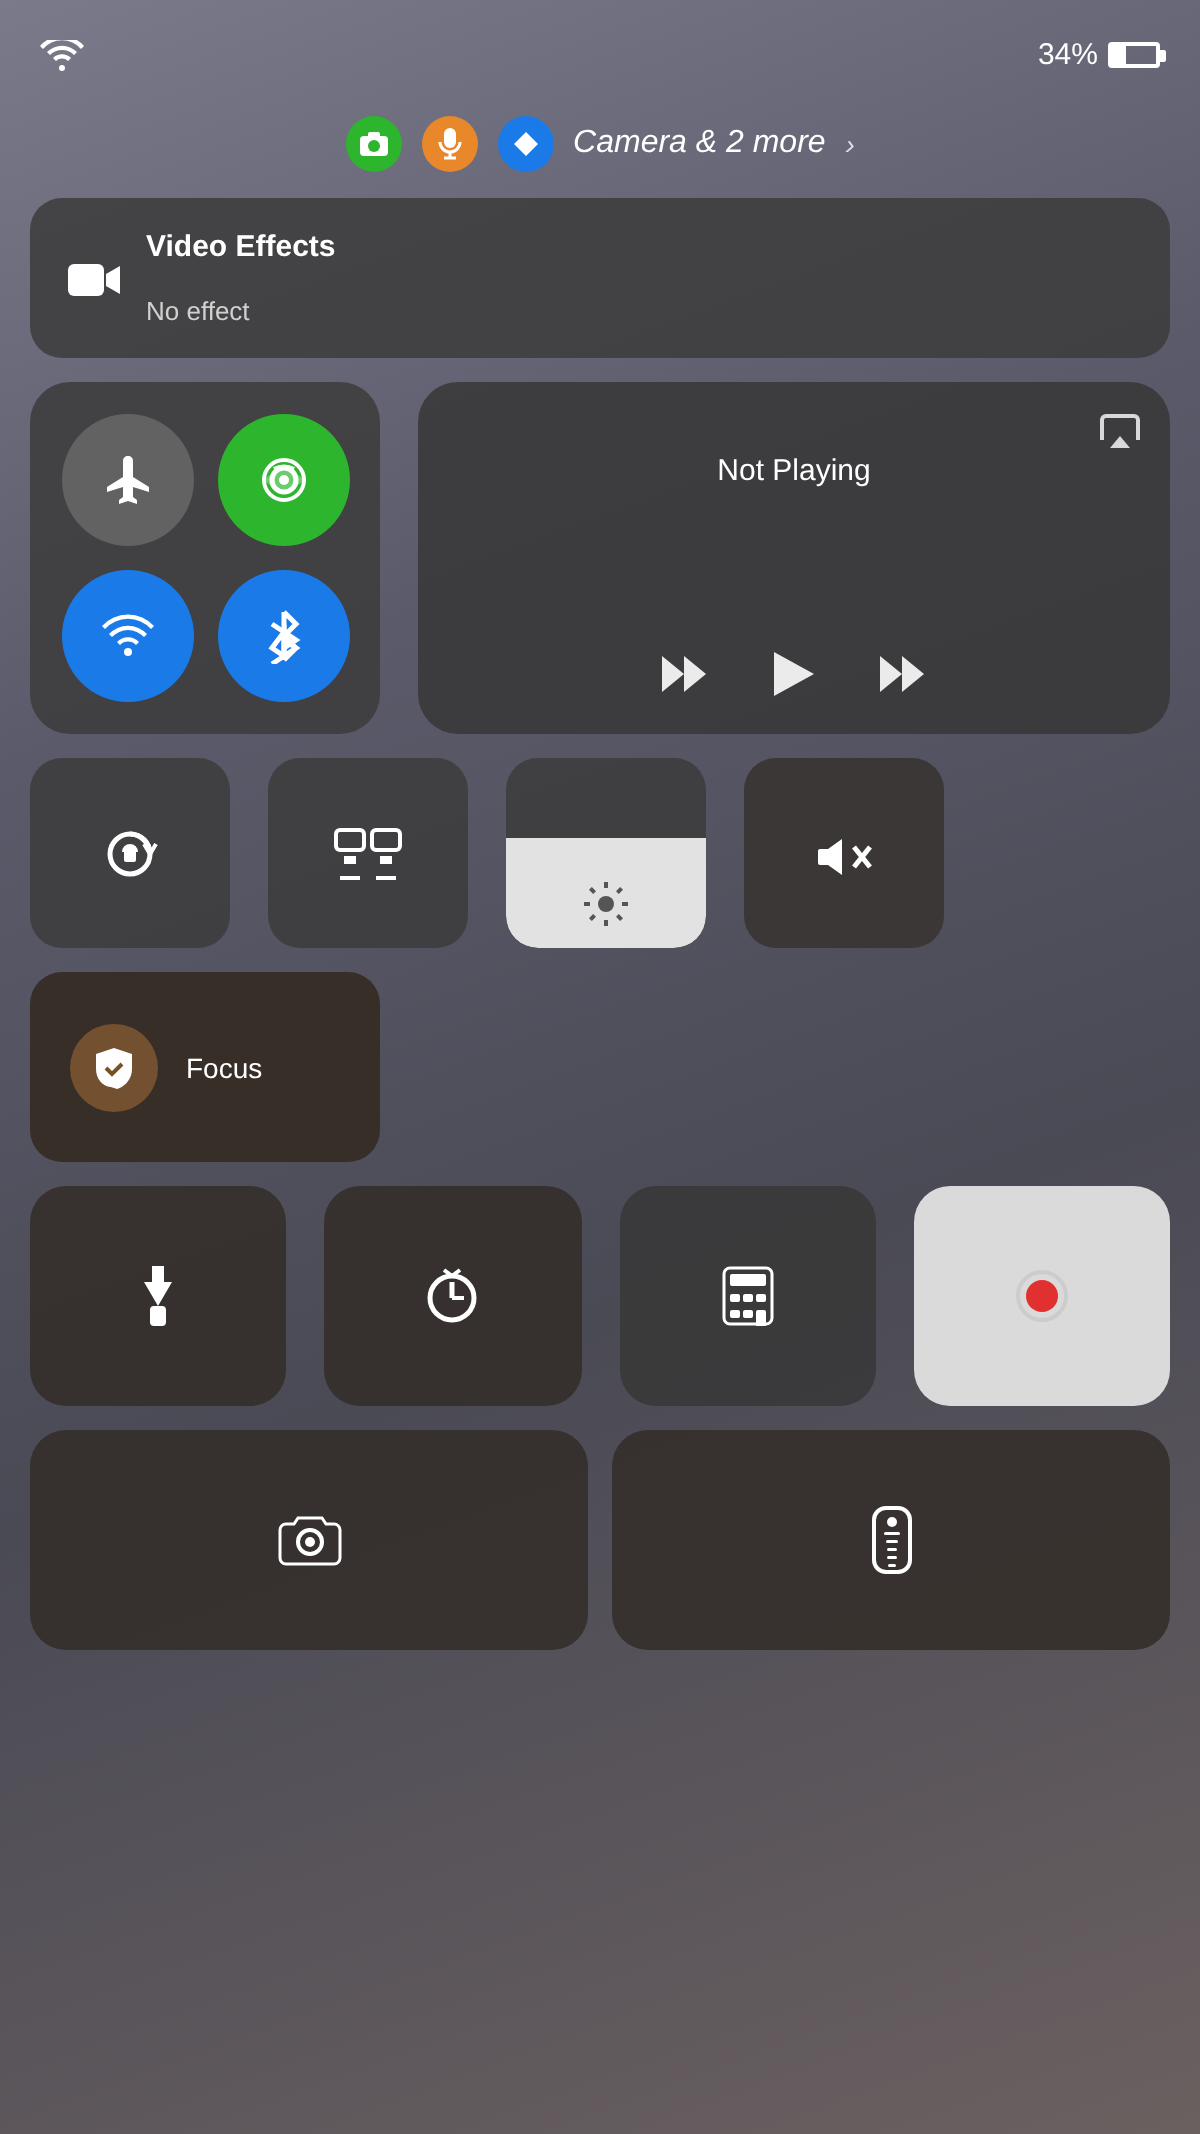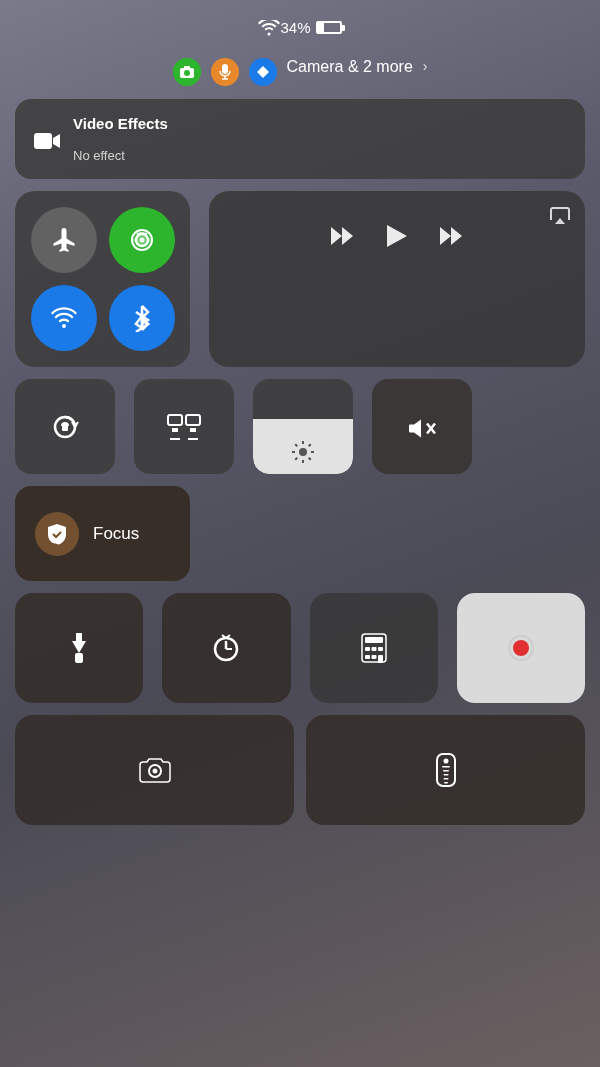"34%" .status-bar { justify-content: center -> space-between }
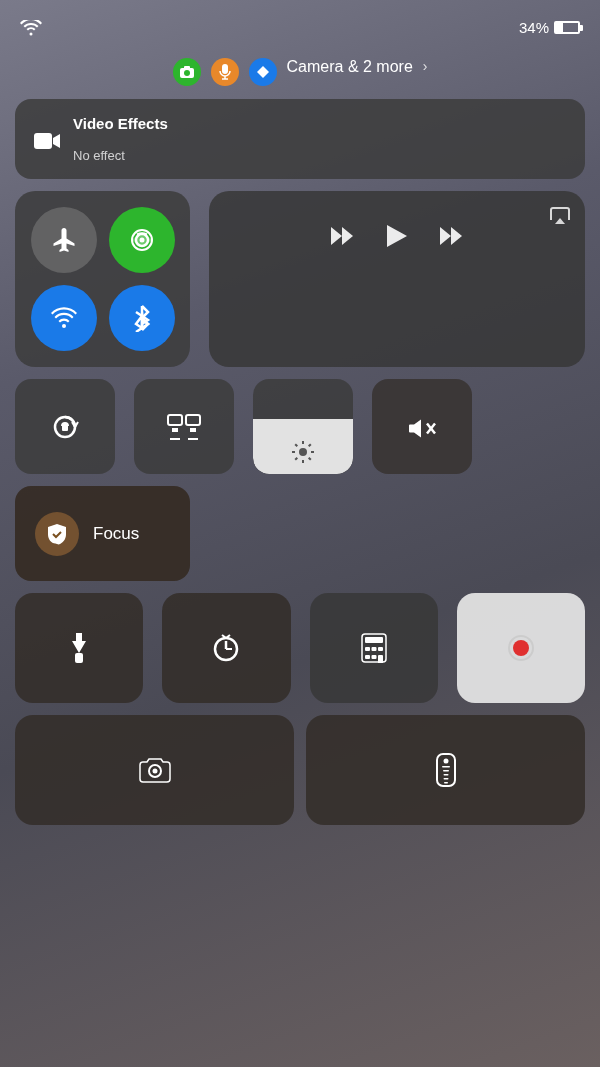"Camera & 2 more" .app-banner { align-items: none -> center; font-style: none -> italic }
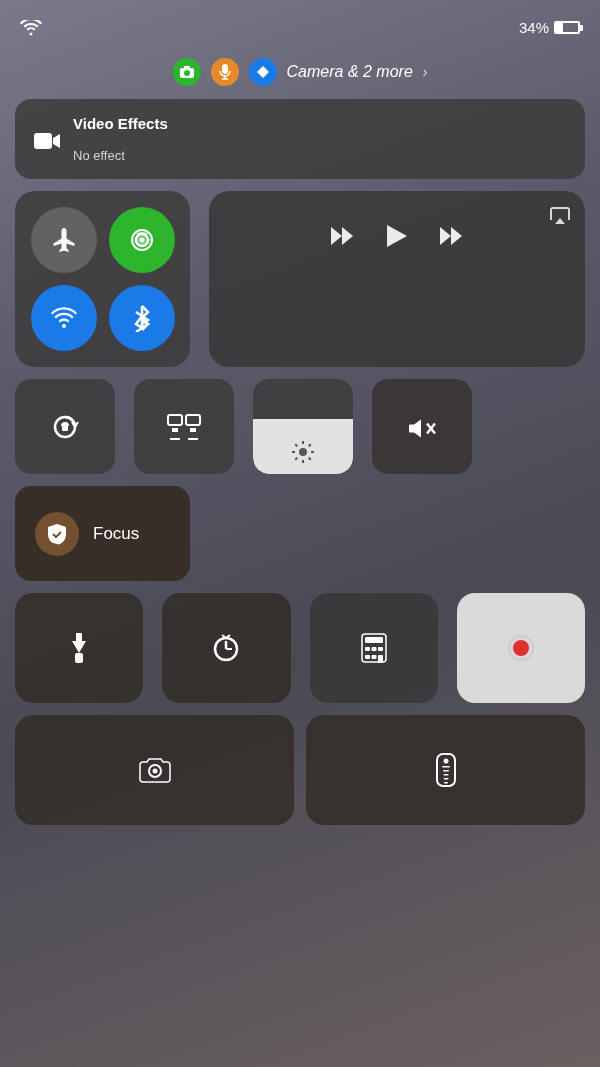"Not Playing" div.media-title { html: none -> <div>Not Playing</div> }
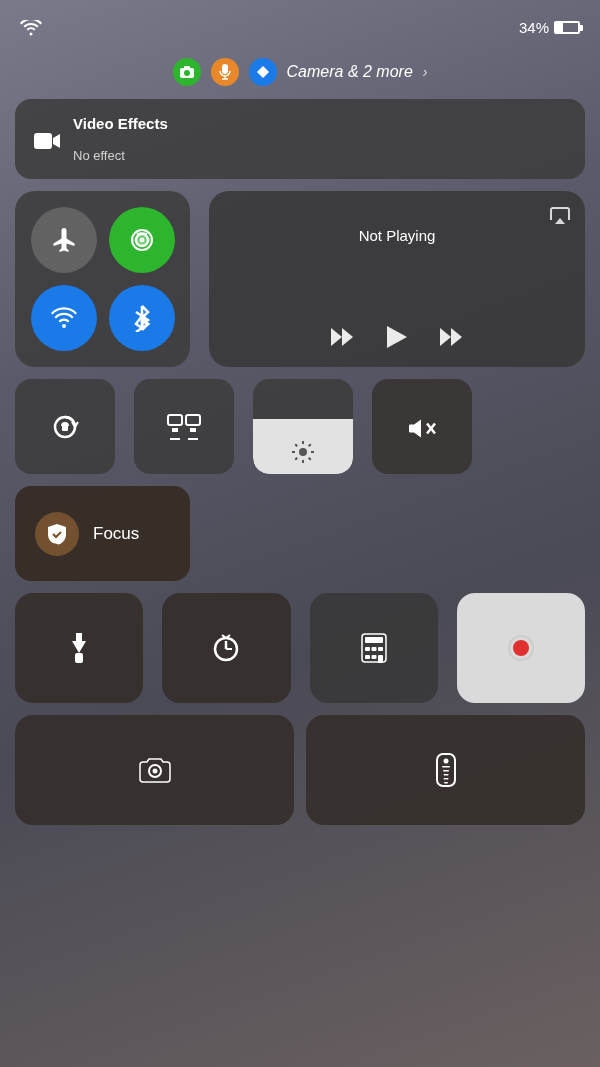"Focus" .focus-label { font-size: 17px -> 14px }
